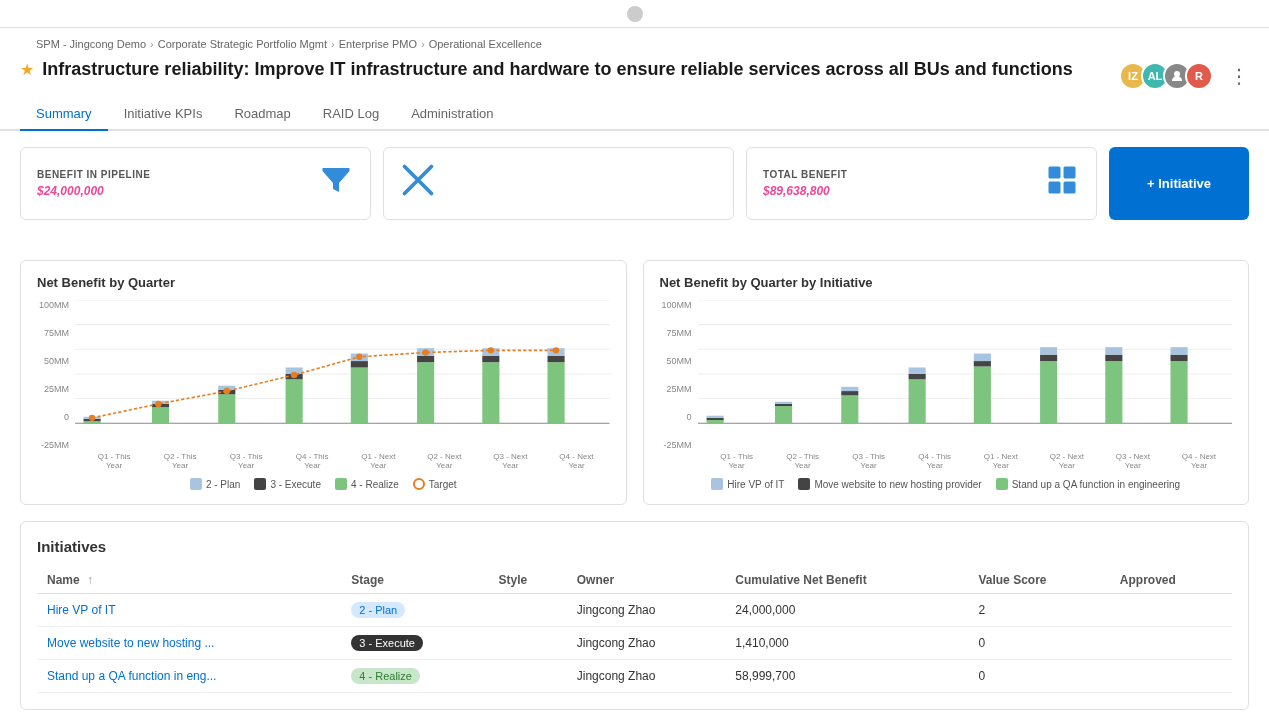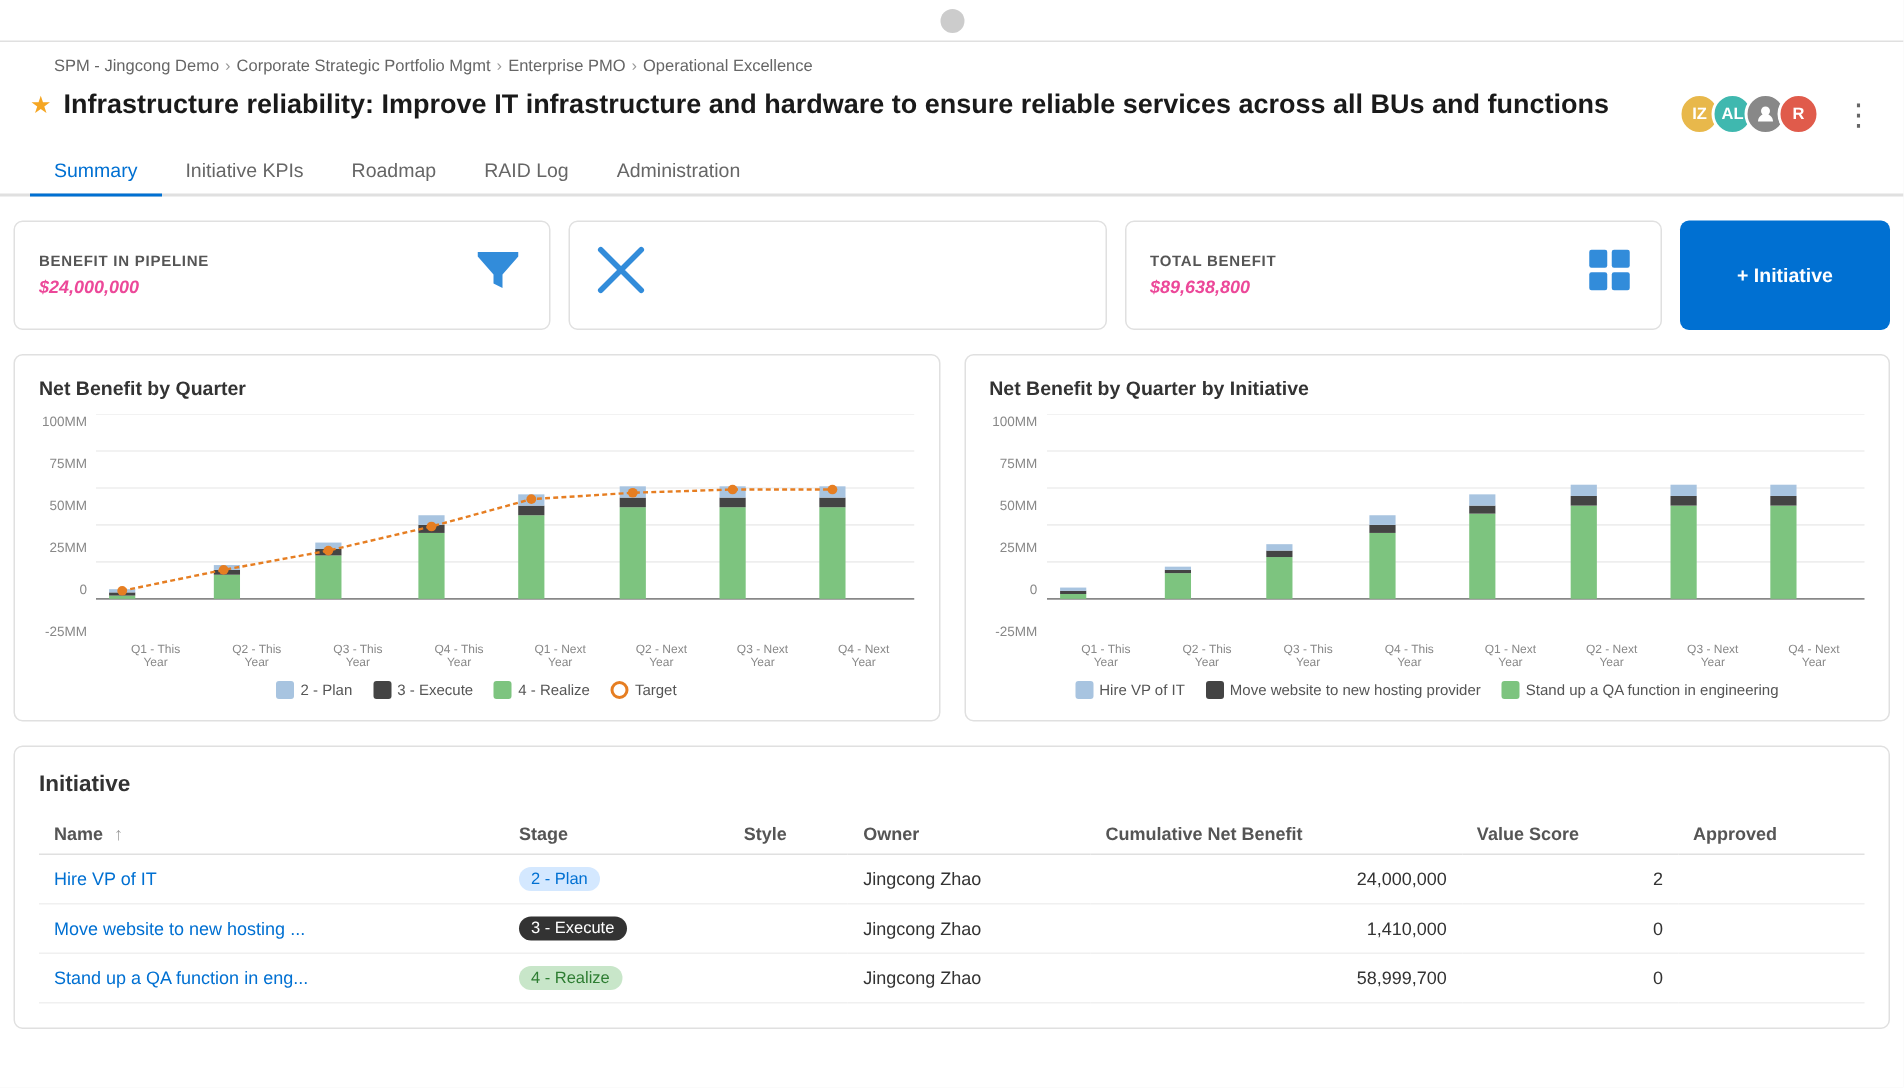"BENEFIT IN PIPELINE" .content { padding: 16px 9px -> 16px 20px }
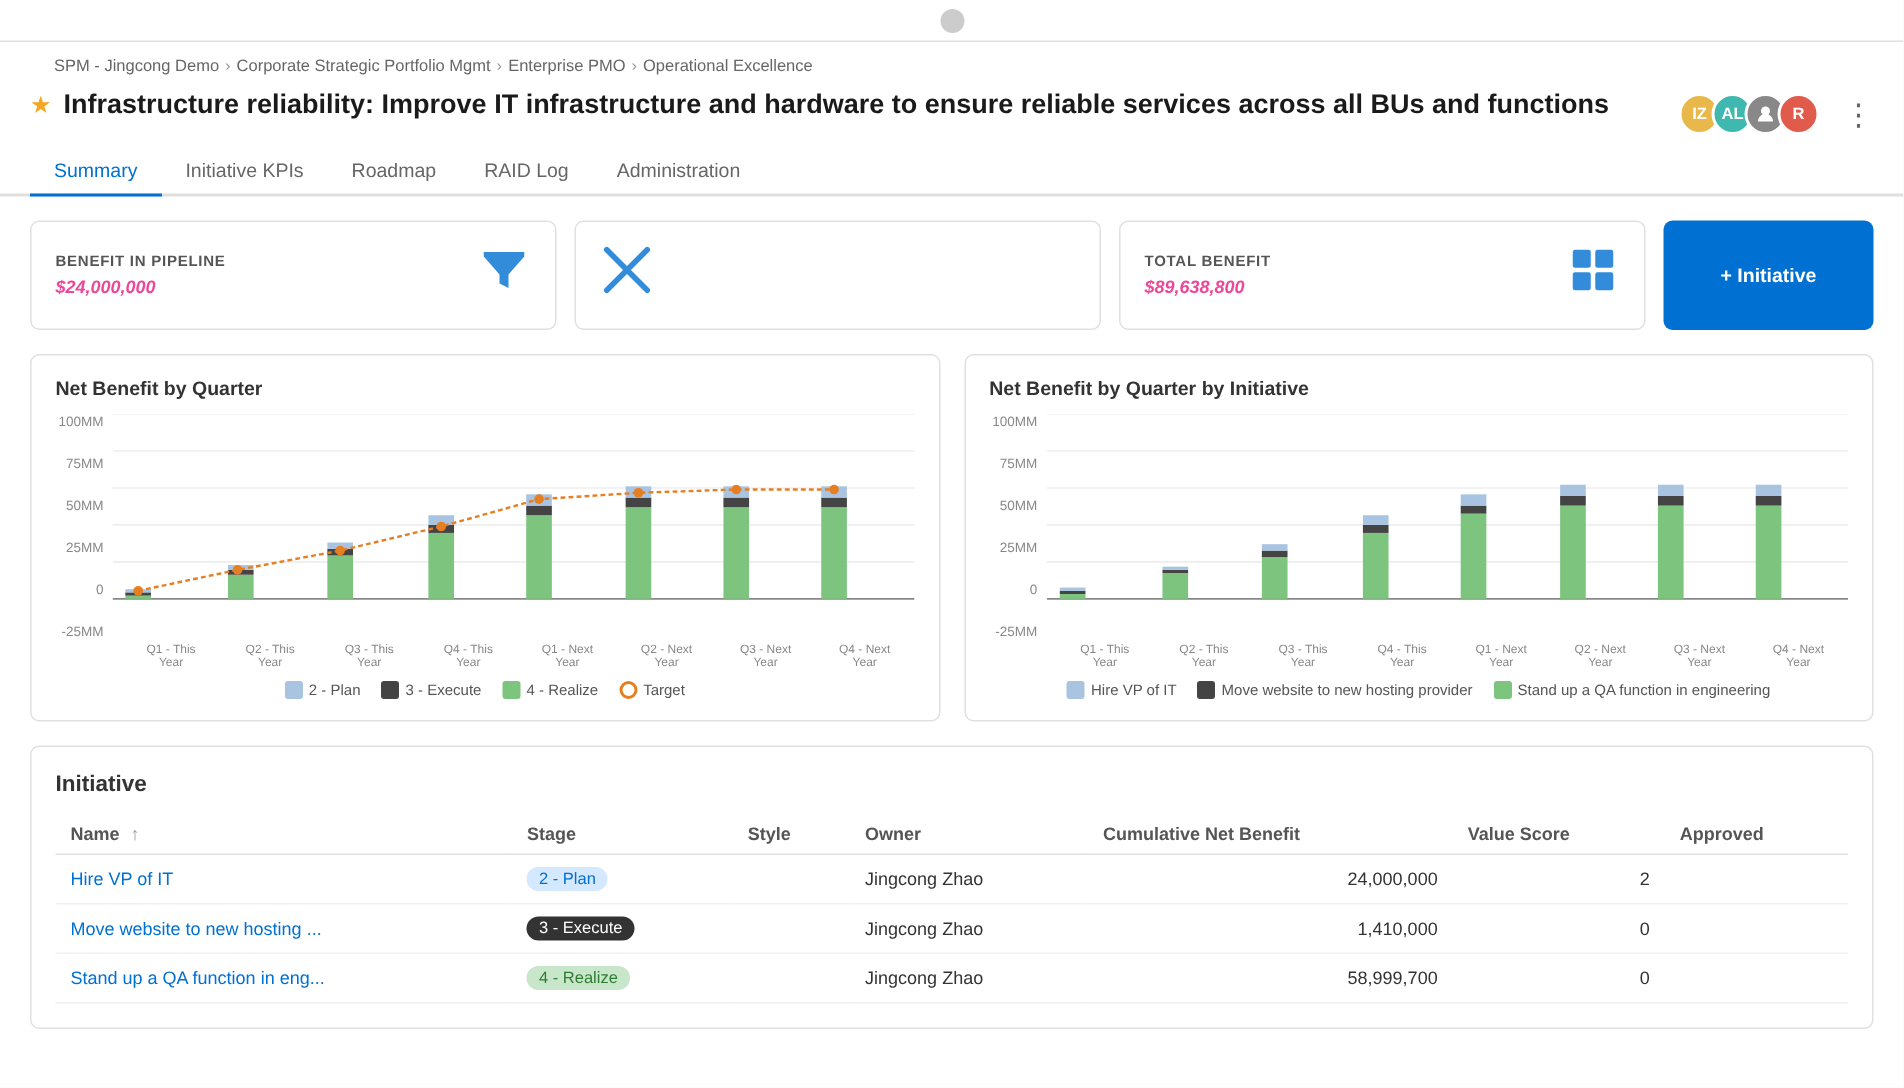"Net Benefit by Quarter" .chart-card { margin-top: none -> 24px }
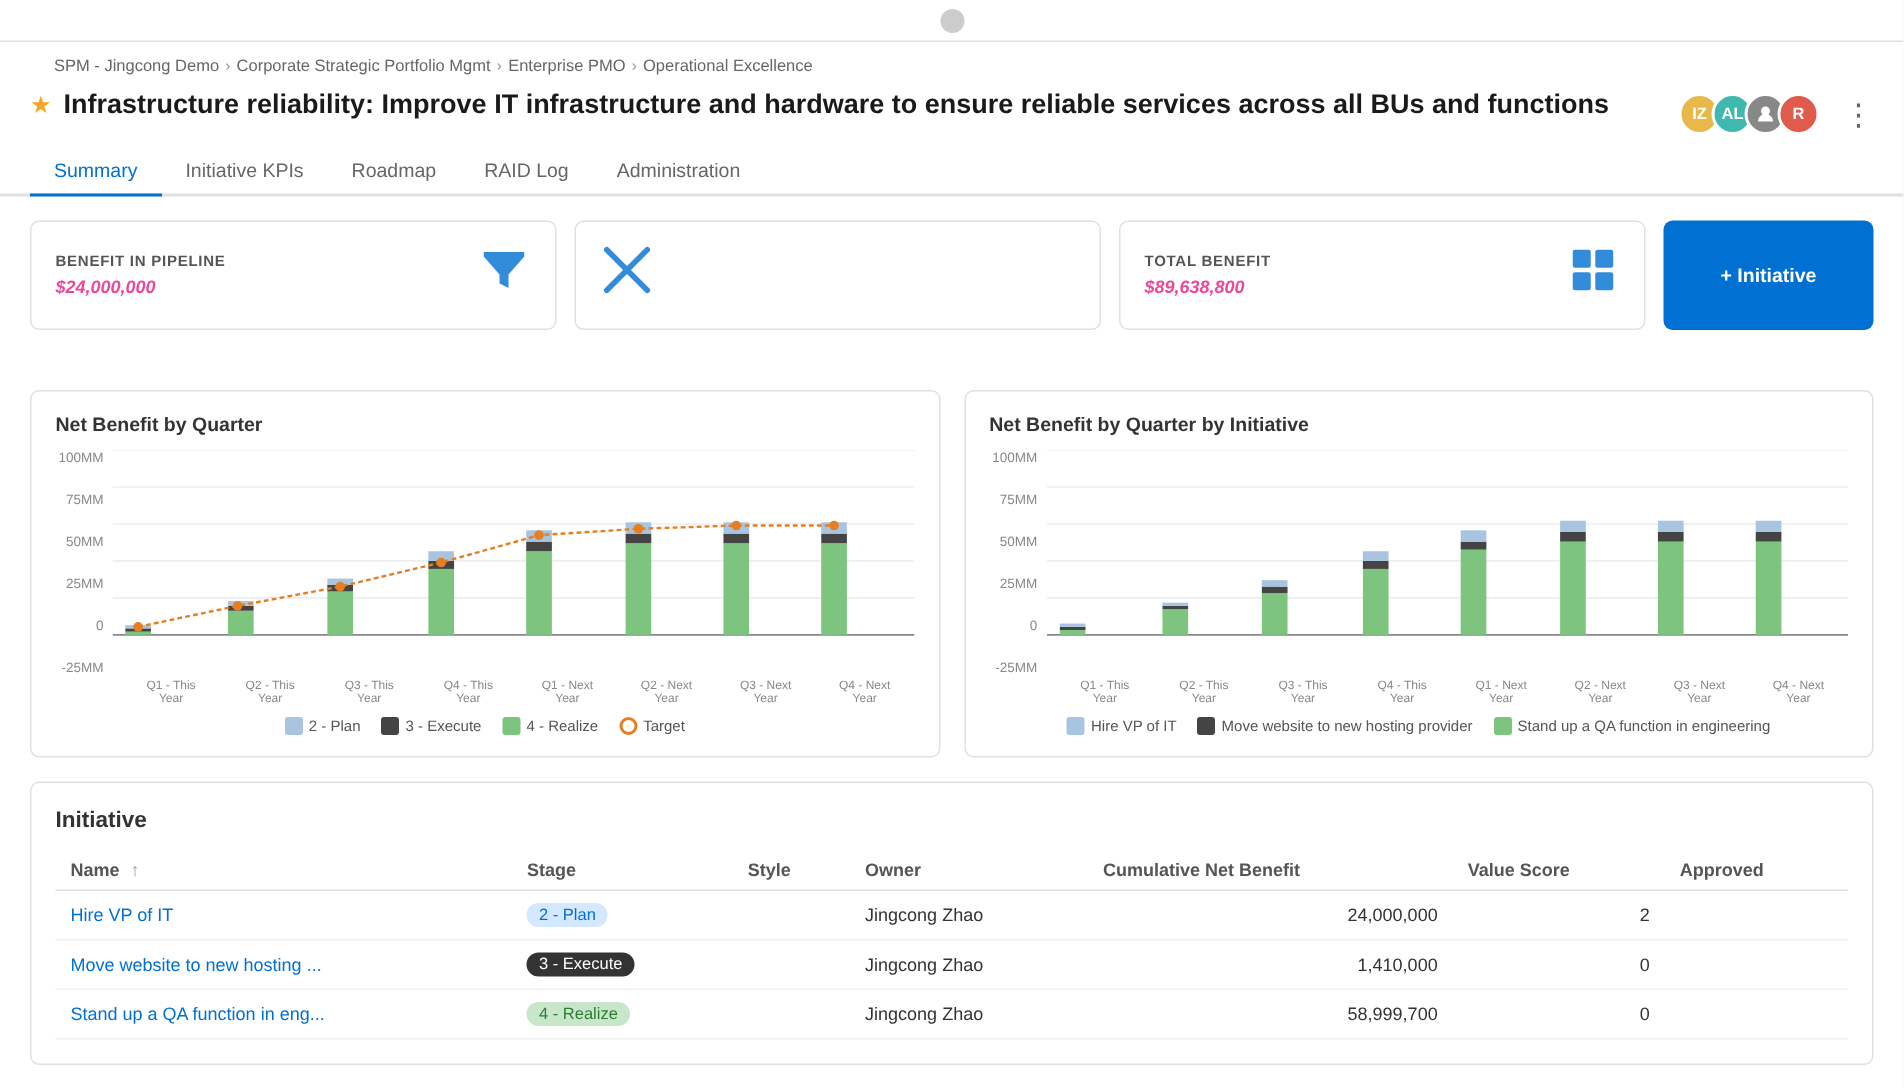"Initiative" div.section-title { text: Initiative -> Initiatives }
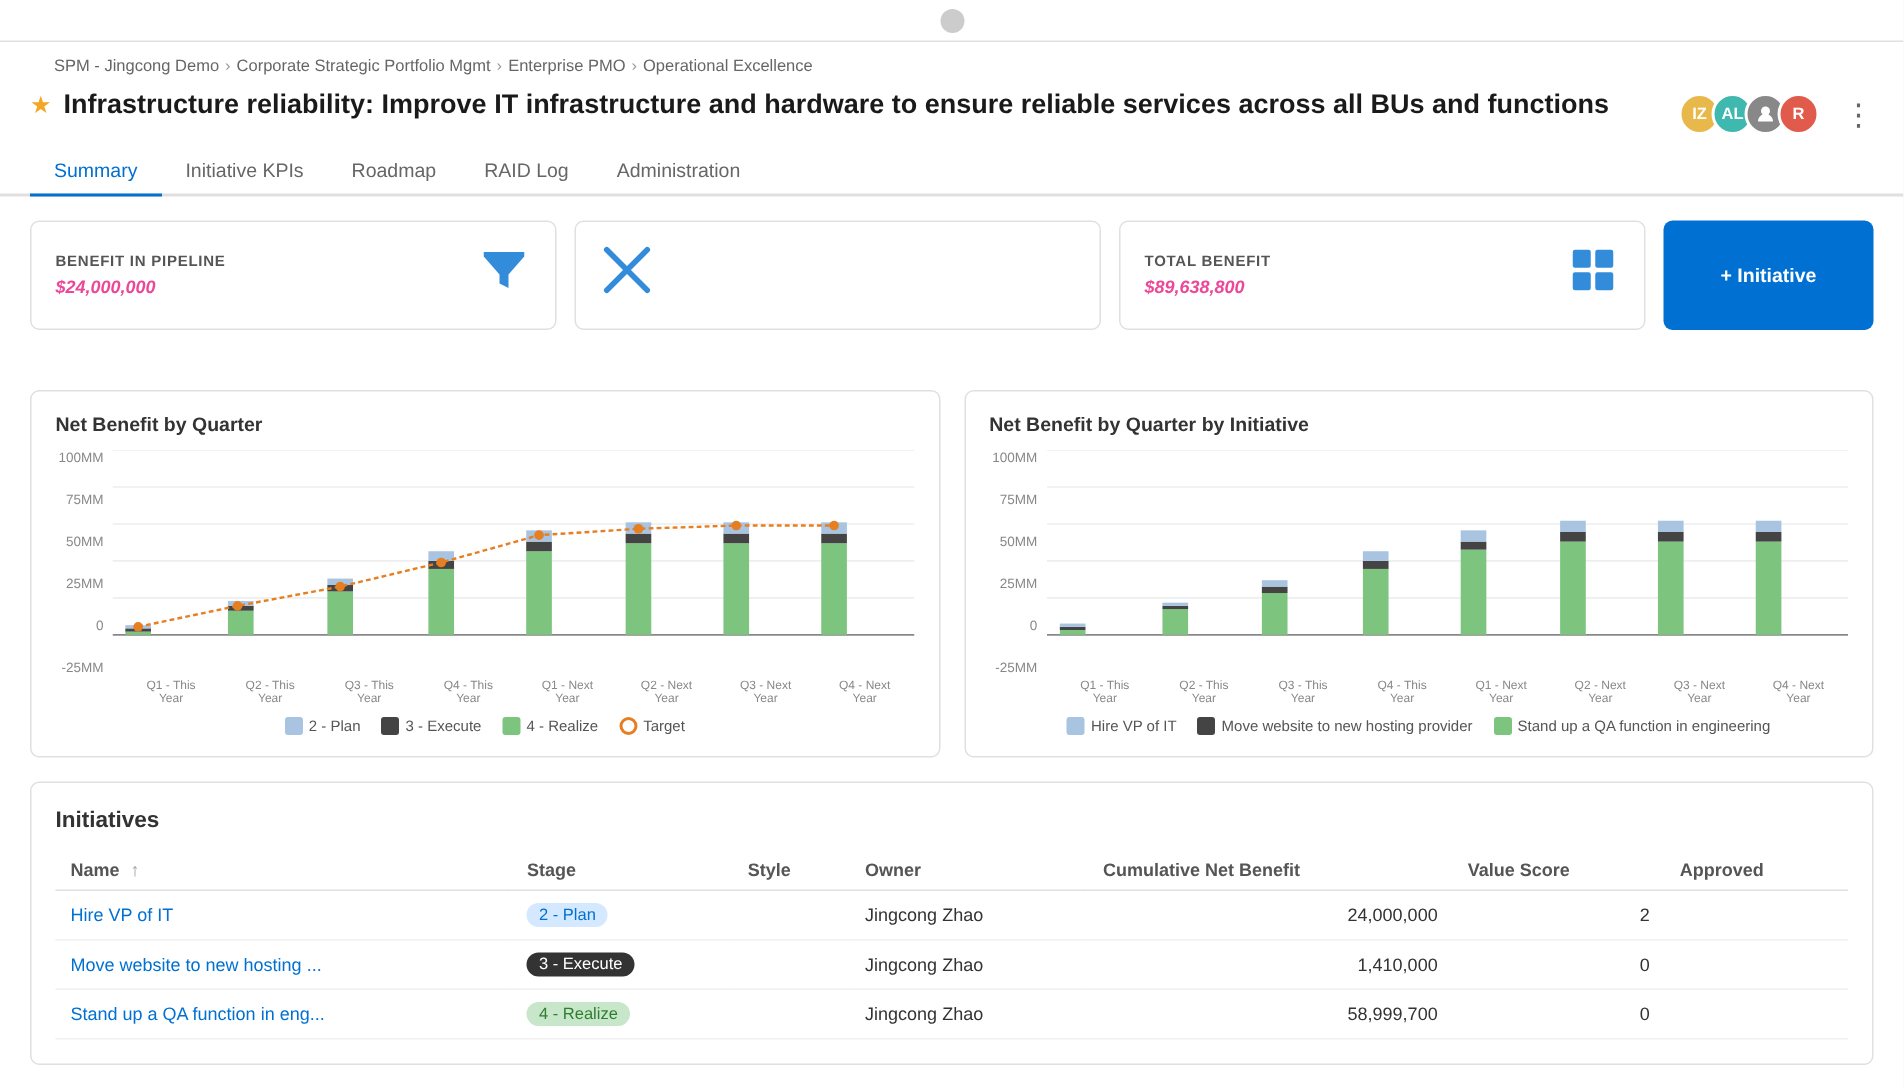"24,000,000" .td-right { text-align: right -> left }
